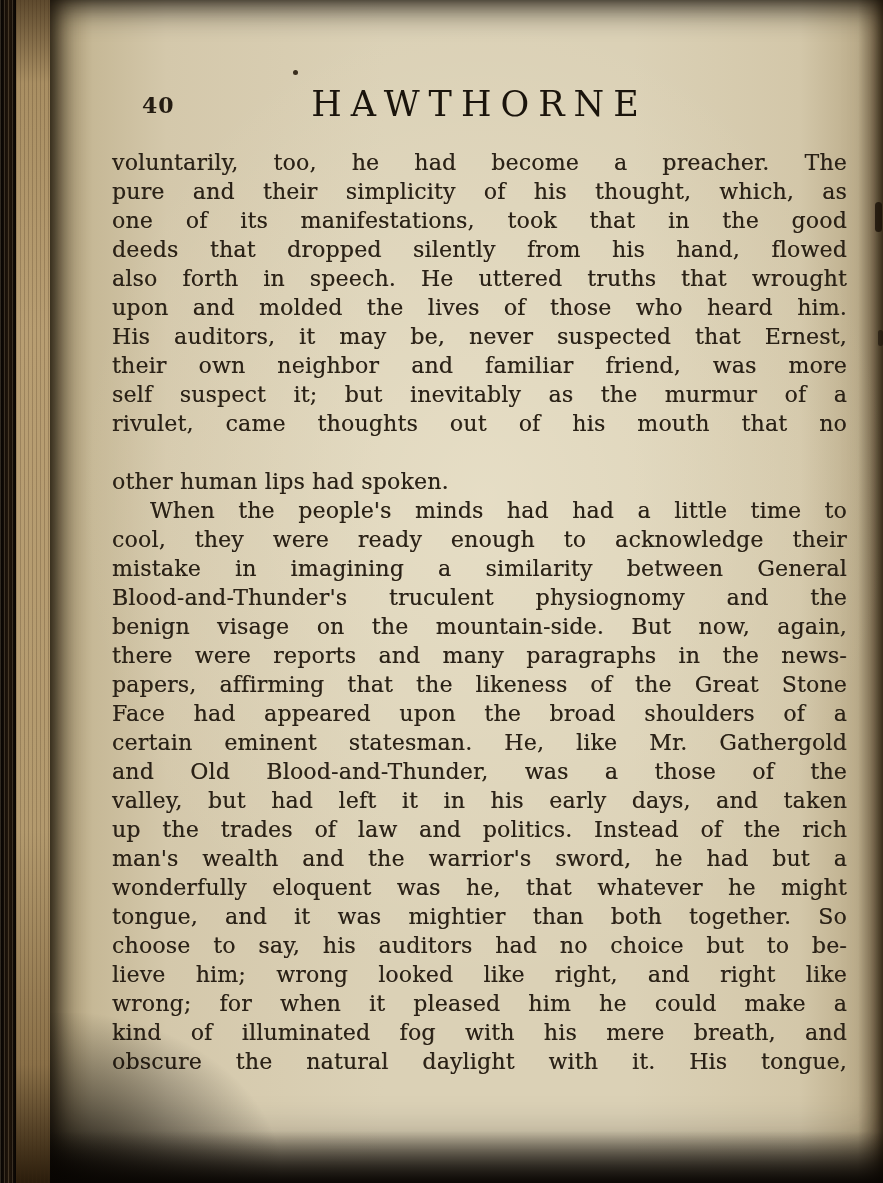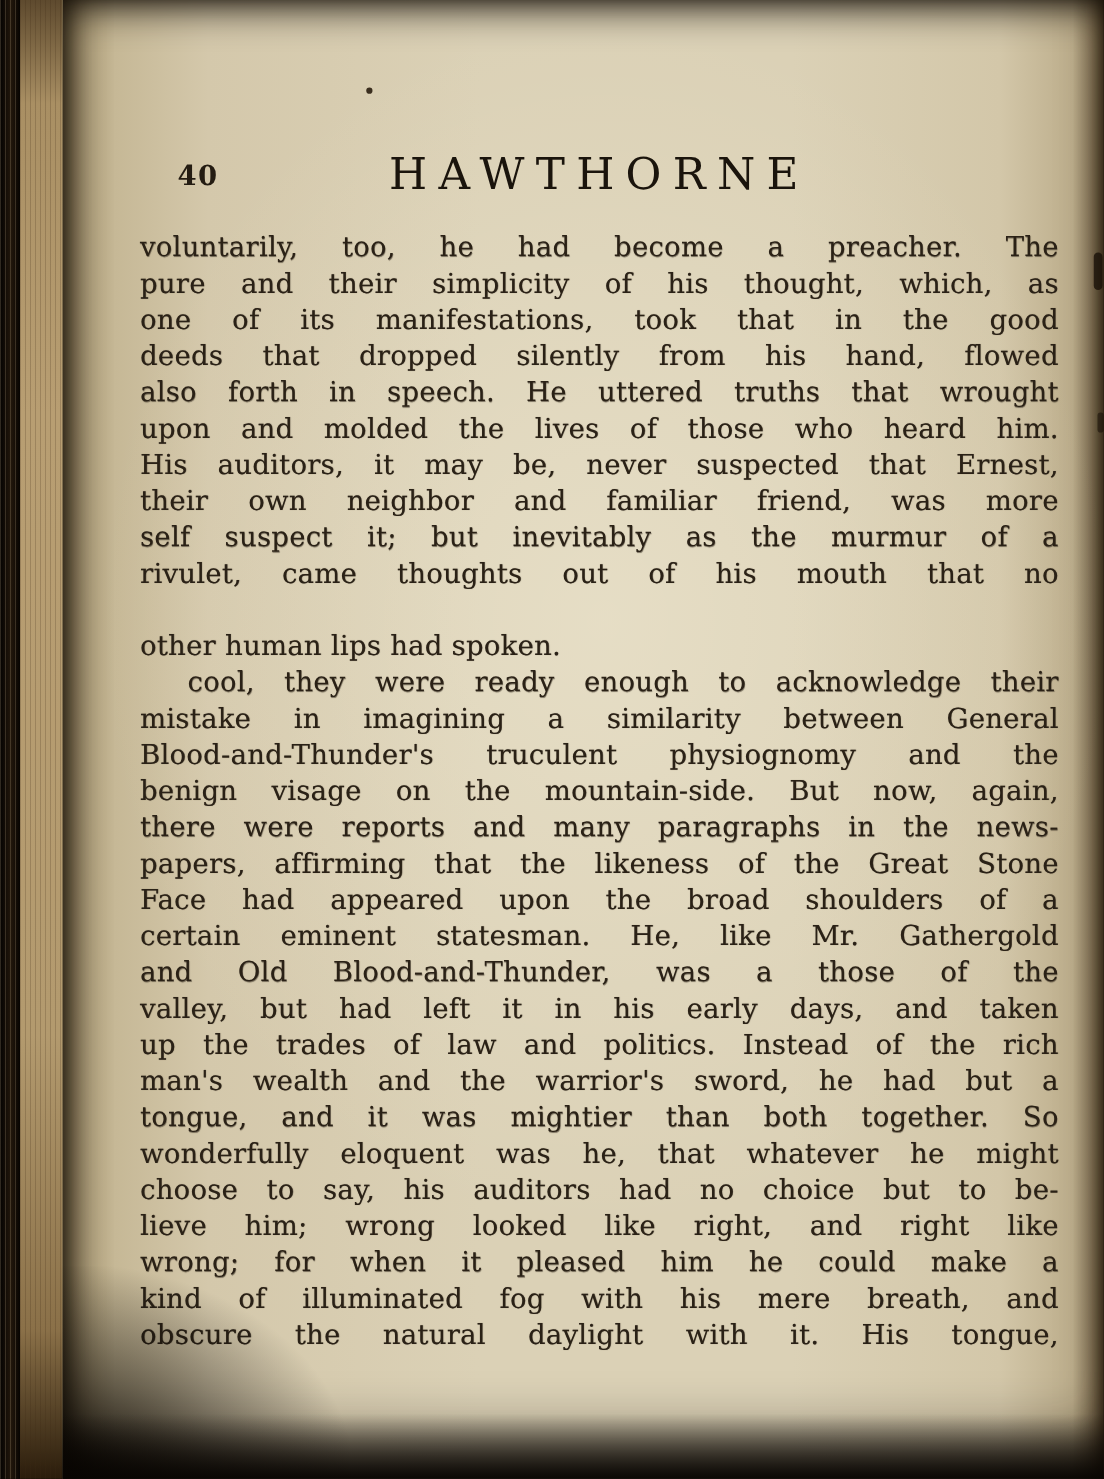"40" .page-header { margin-top: 120px -> 84px }
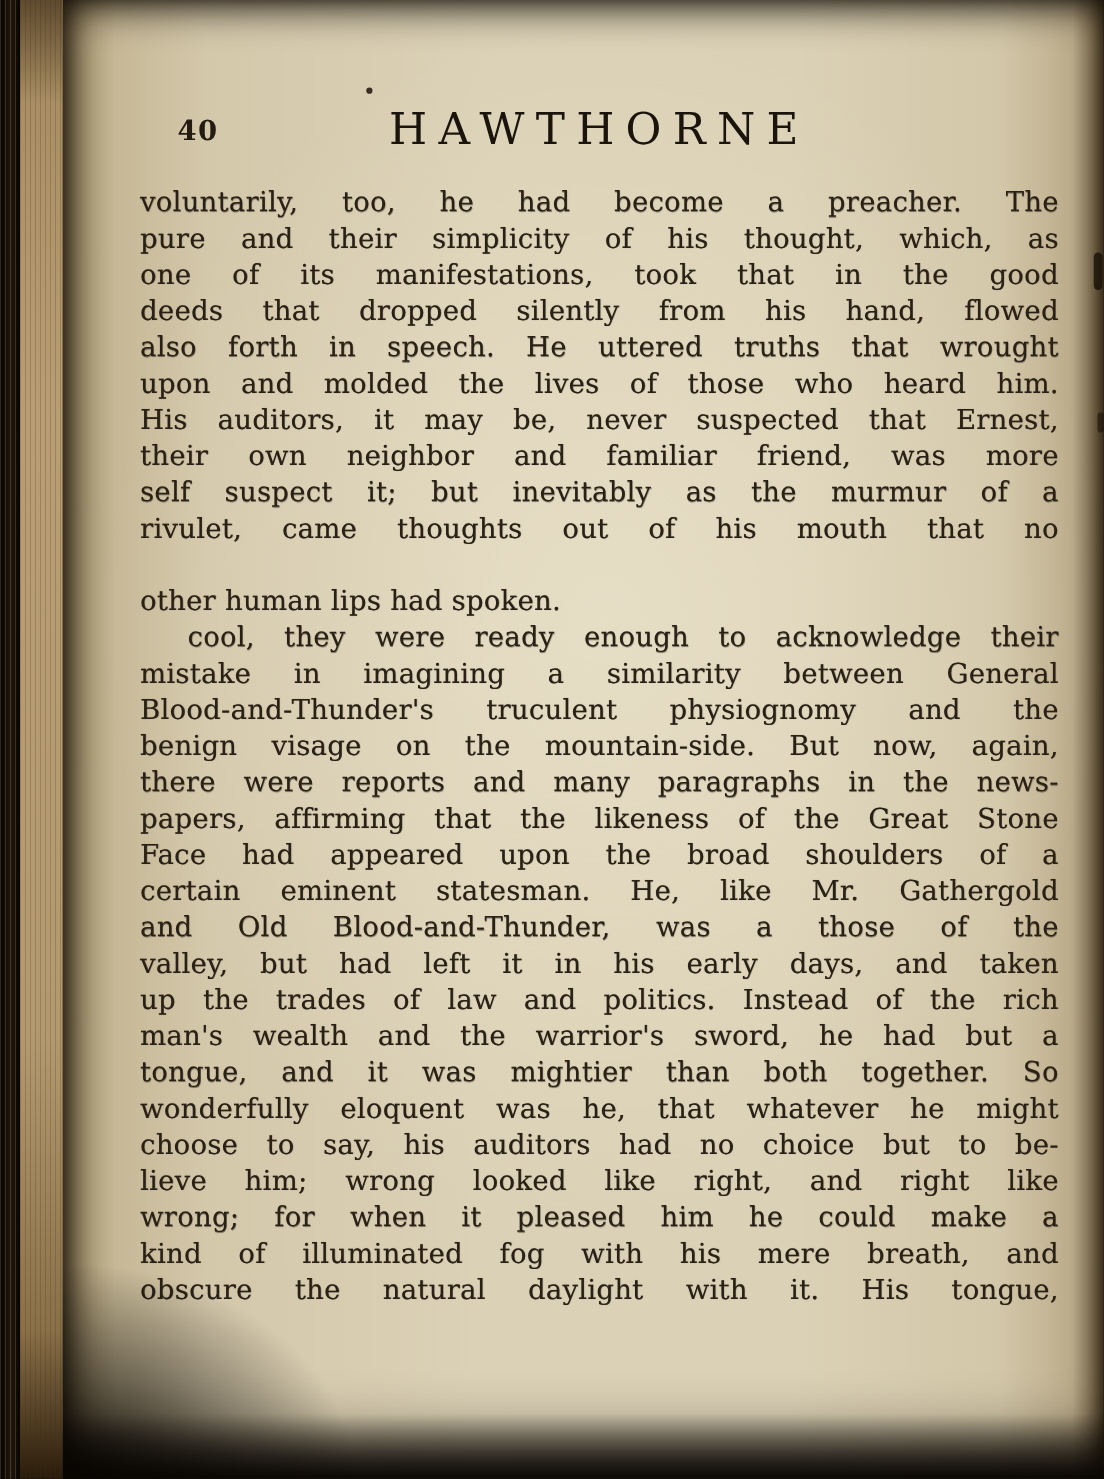"When the people's minds had" div.line { html: none -> <div>When the people's minds had had a little time to</div> }
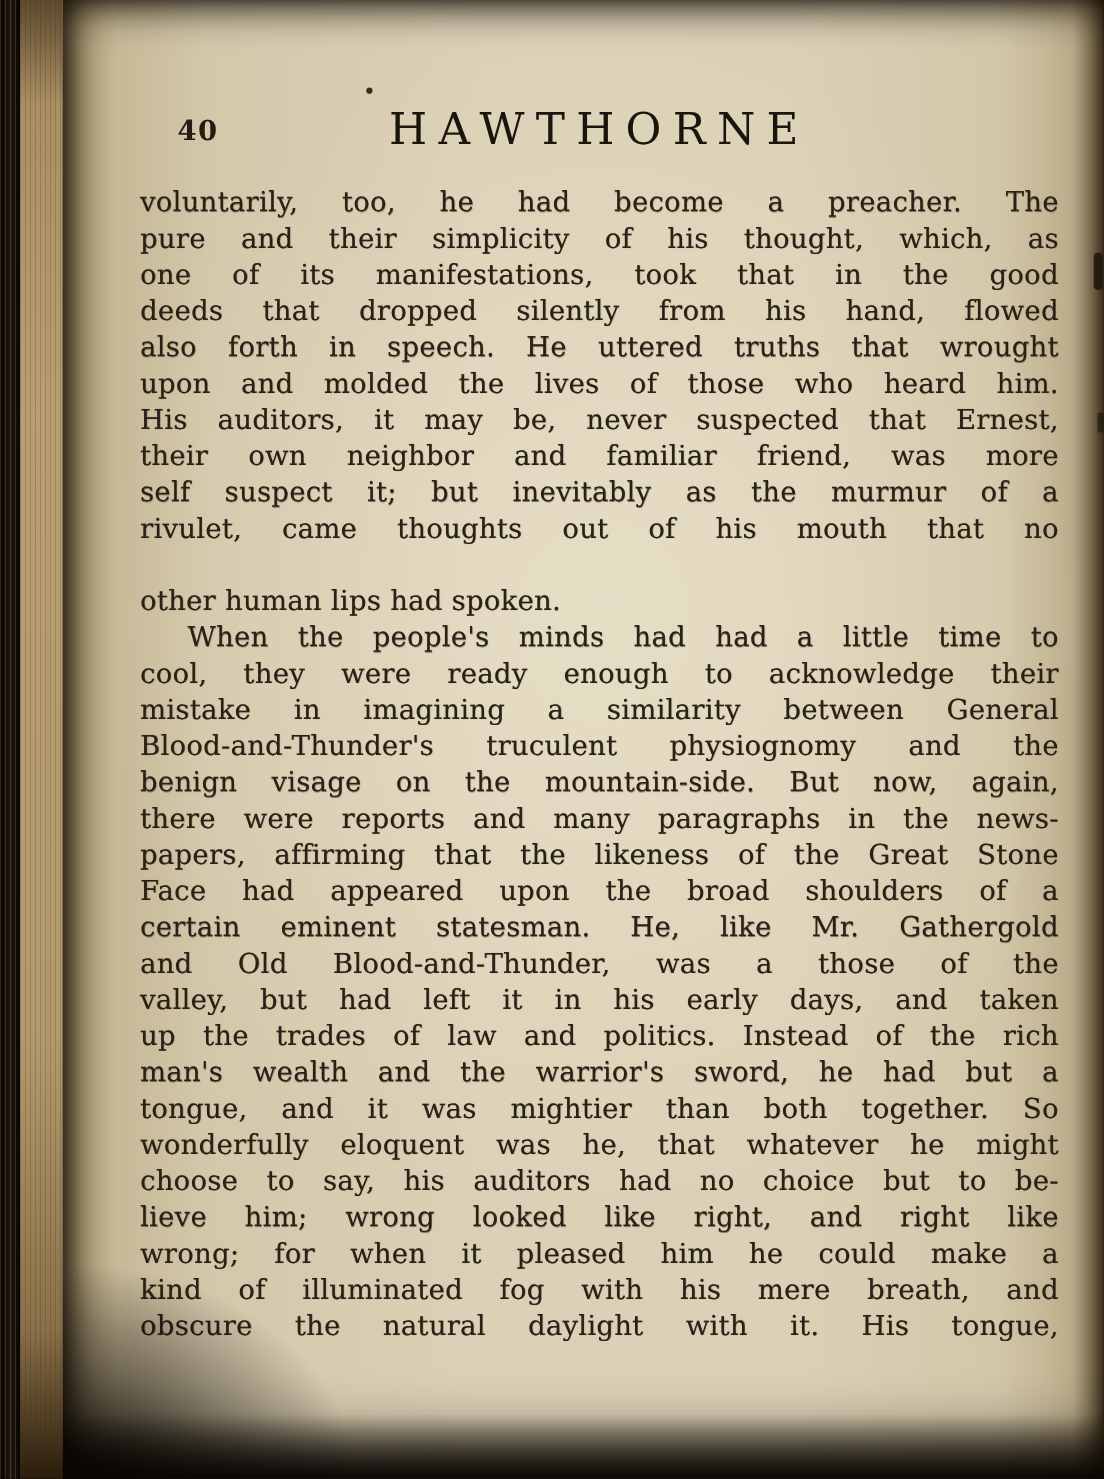"tongue, and it was mightier" div.line { order: before "wonderfully eloquent was he, that" -> after "wonderfully eloquent was he, that" }
